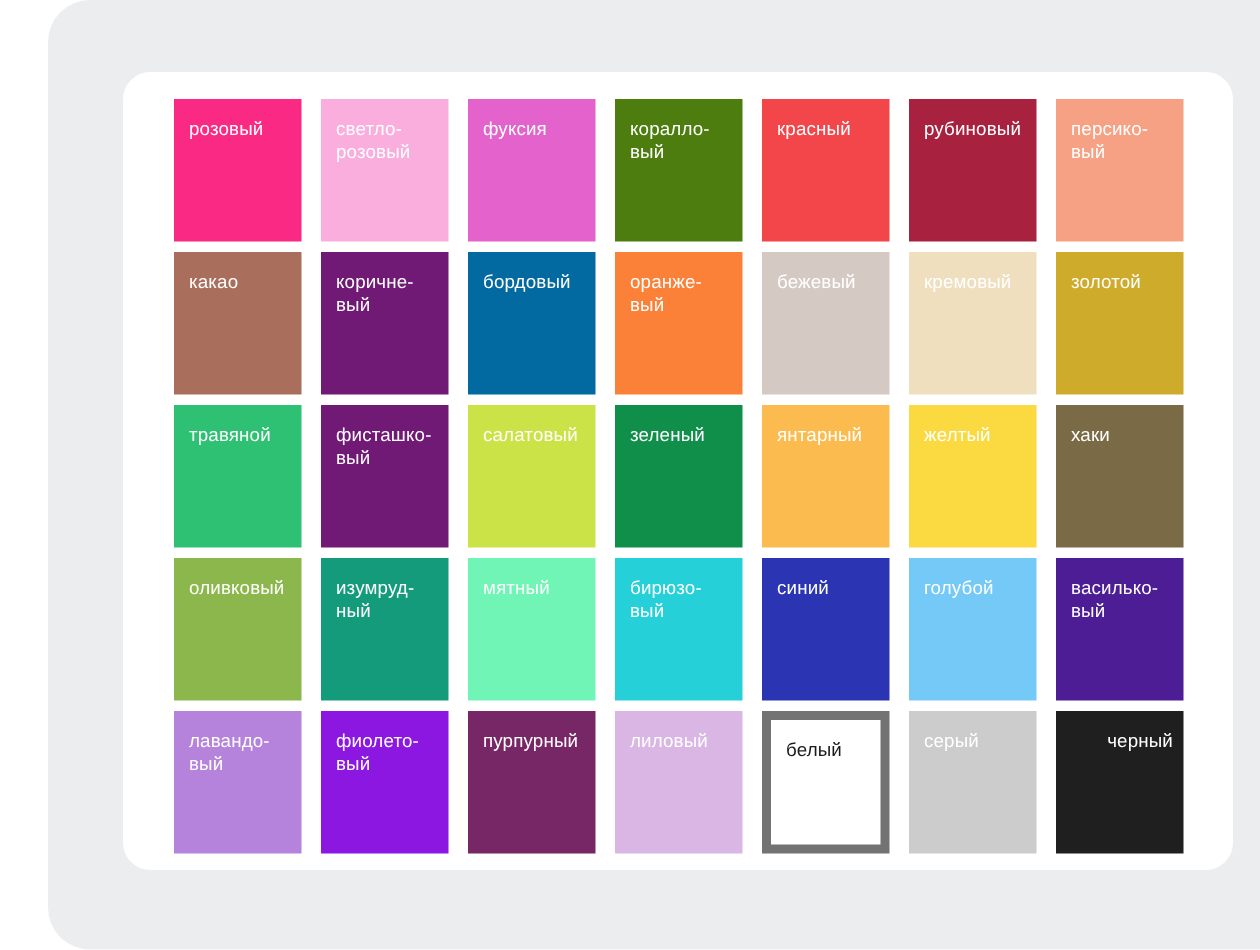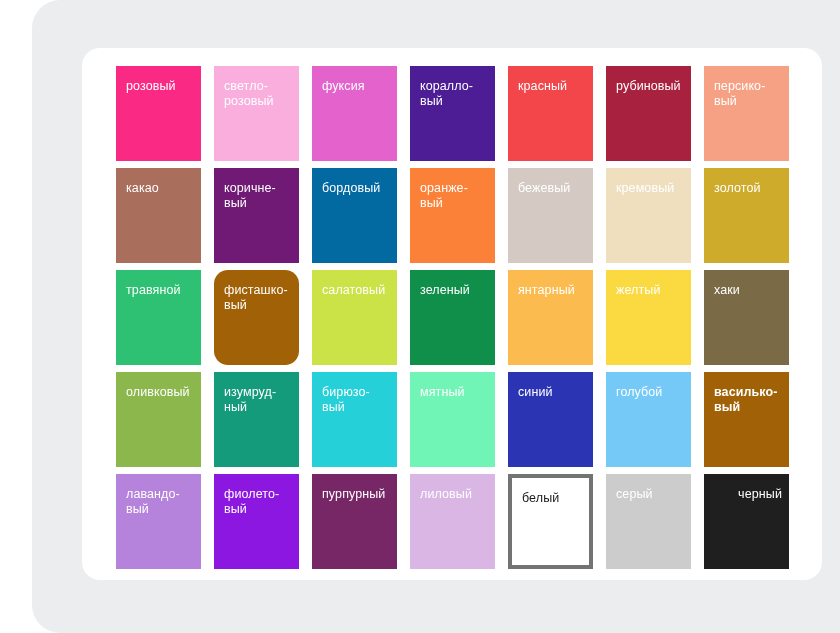"коралло-вый" div.swatch { background: #4c1d95 -> #4d7c0f }
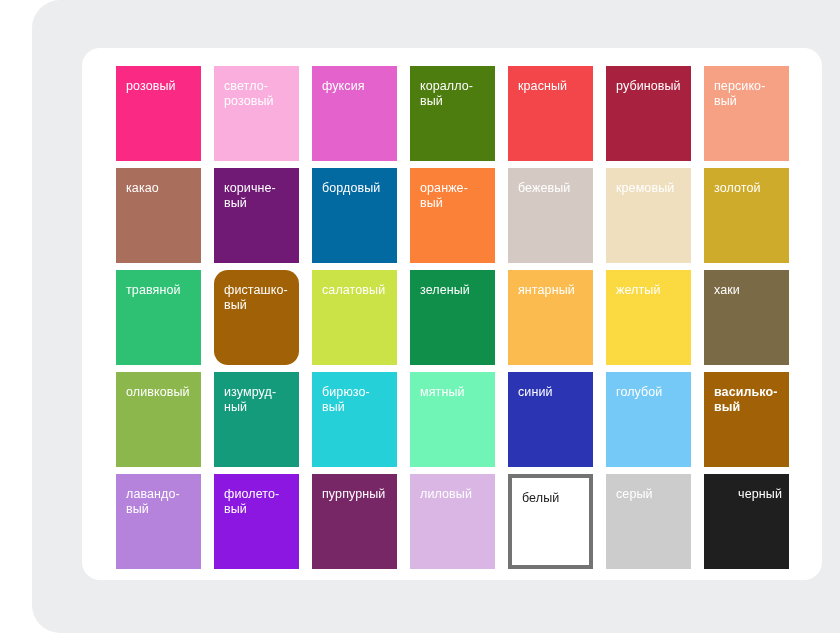"фисташко-вый" div.swatch { background: #a16207 -> #701a75; border-radius: 14px -> none }
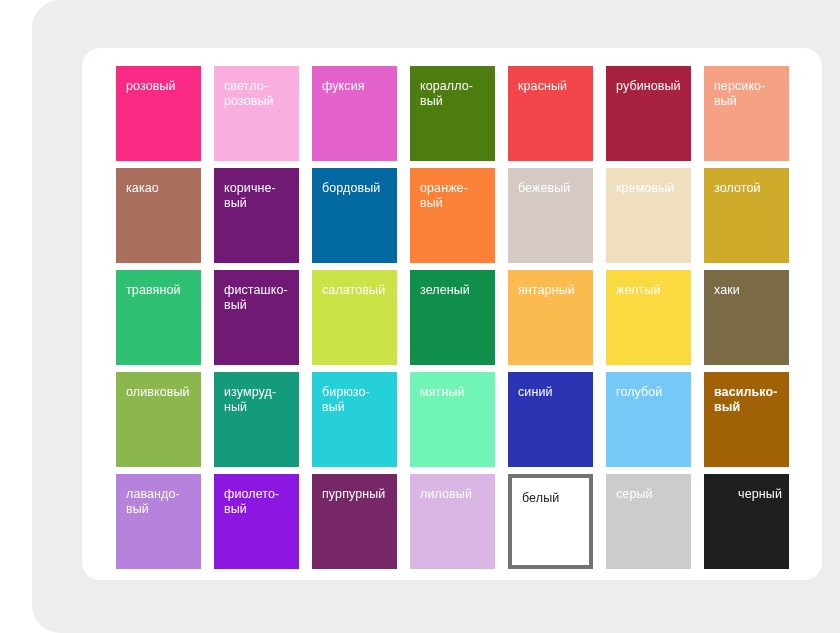"бирюзо-вый" div.swatch { order: before "мятный" -> after "мятный" }
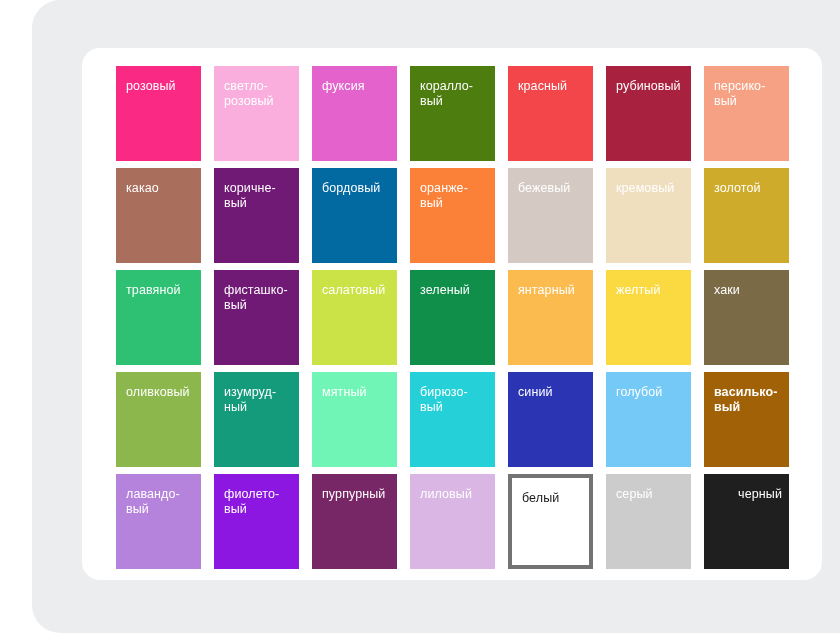"василько-вый" div.swatch { background: #a16207 -> #4c1d95; font-weight: bold -> none }
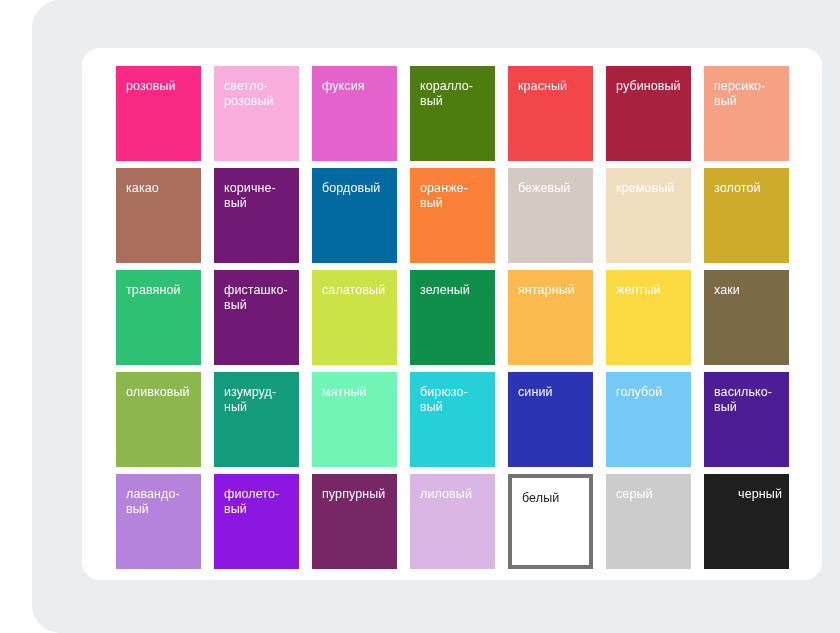"белый" .swatch.is-outlined { border: 4px solid #737373 -> 6px solid #737373 }
